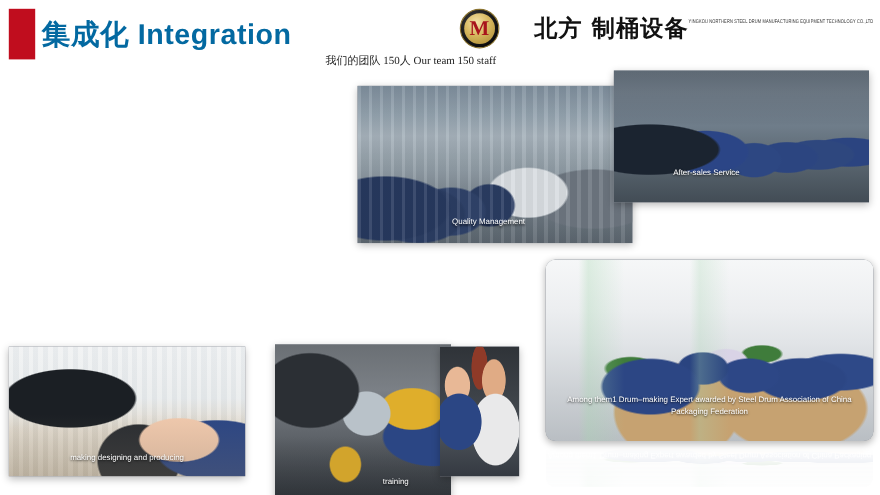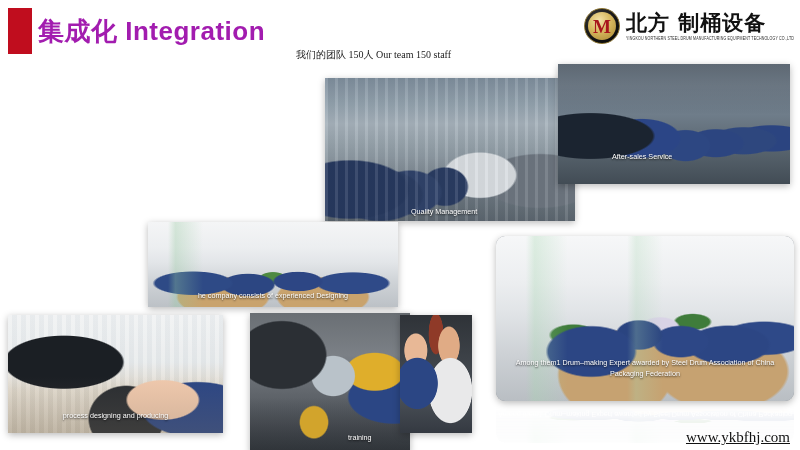"集成化 Integration" .title-text { color: #a21caf -> #0369a1 }
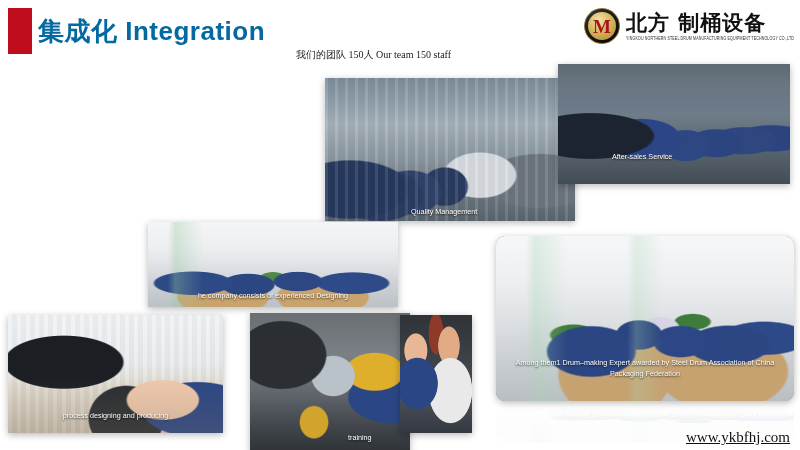"北方 制桶设备" .logo-right { flex-direction: column -> row; margin-left: none -> 26px }
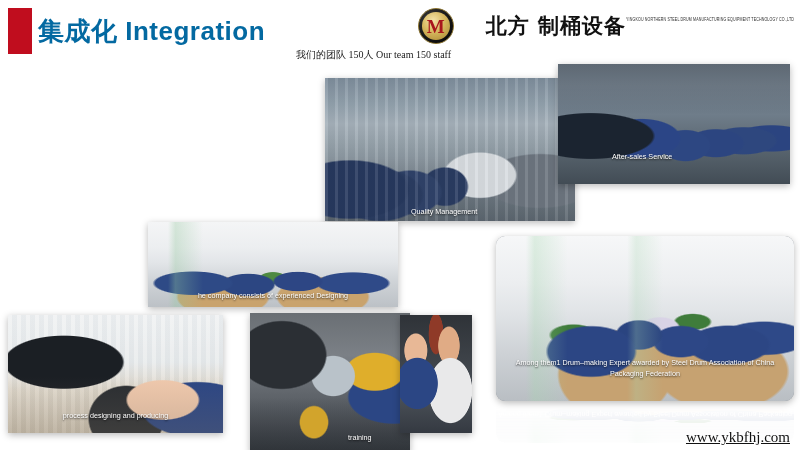"Quality Management" div.caption { bottom: 4px -> 14px }
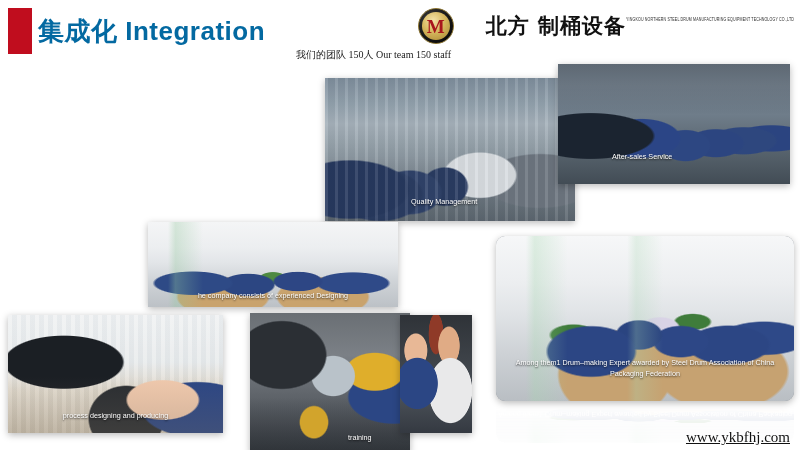"he company consists of experienced" div.photo { html: <div> <div></div> <div>he company consists of experienced Designing</div> </div> -> none }
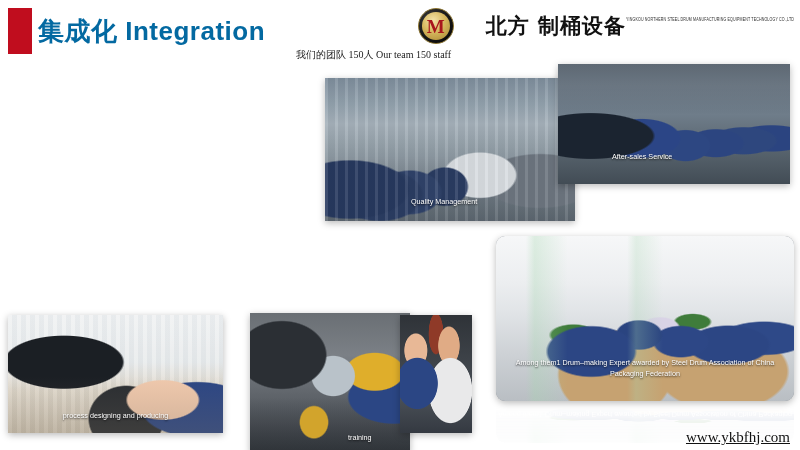"process designing and producing" div.caption { text: process -> making }
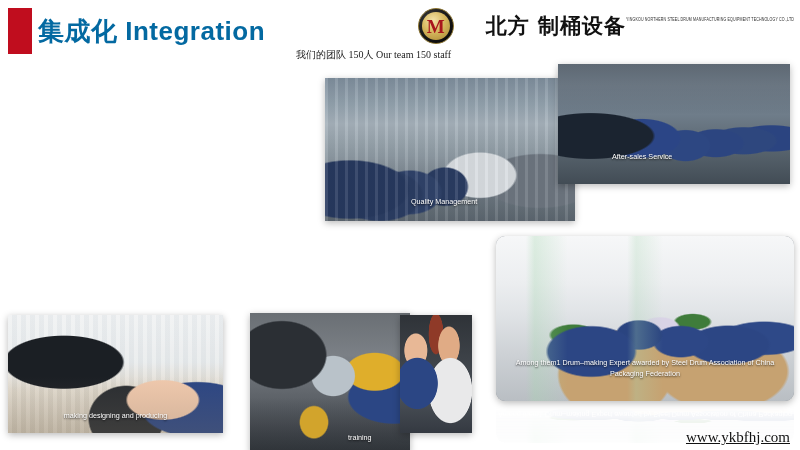"www.ykbfhj.com" div.website { html: <div>www.ykbfhj.com</div> -> none }
